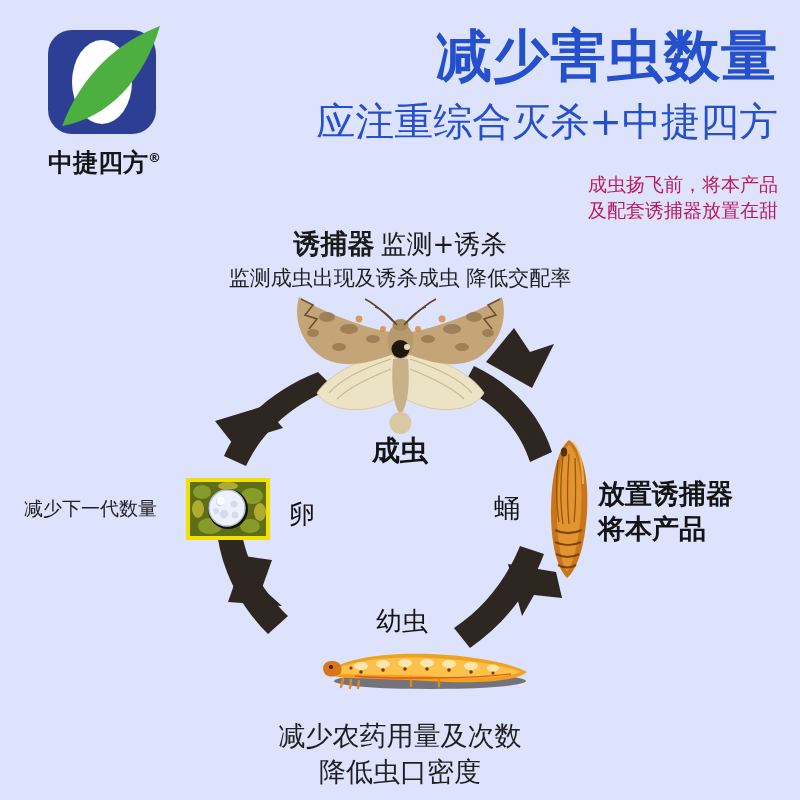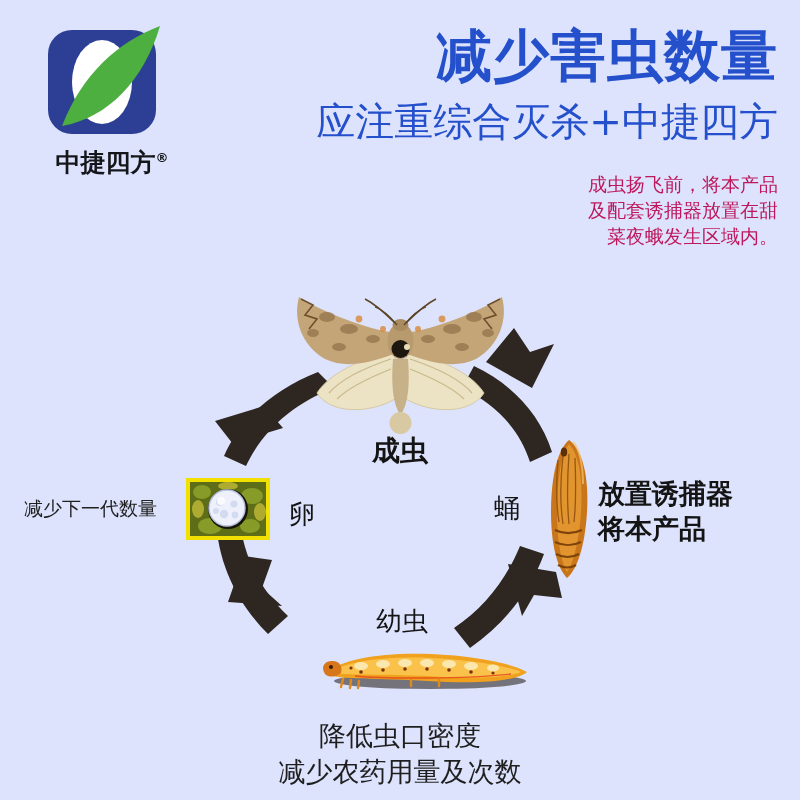"中捷四方®" .logo-name { left: 0 -> 12px; text-align: center -> left }
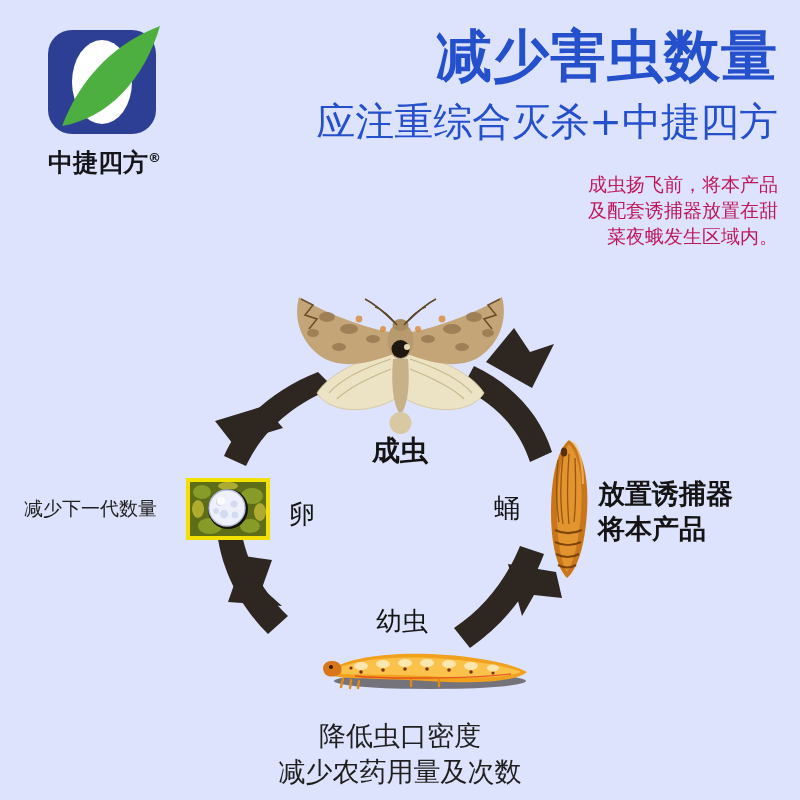"诱捕器 监测+诱杀" div.trap-heading { html: none -> <div> <span>诱捕器</span><span>监测+诱杀</span> </div> }
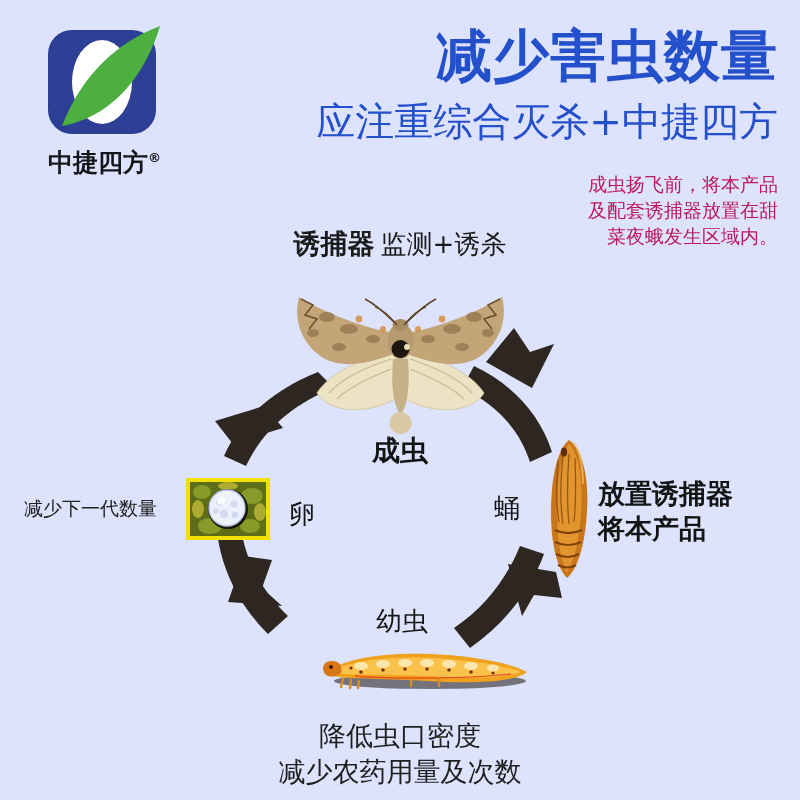"菜夜蛾发生区域内。" div { html: <div>菜夜蛾发生区域内。</div> -> none }
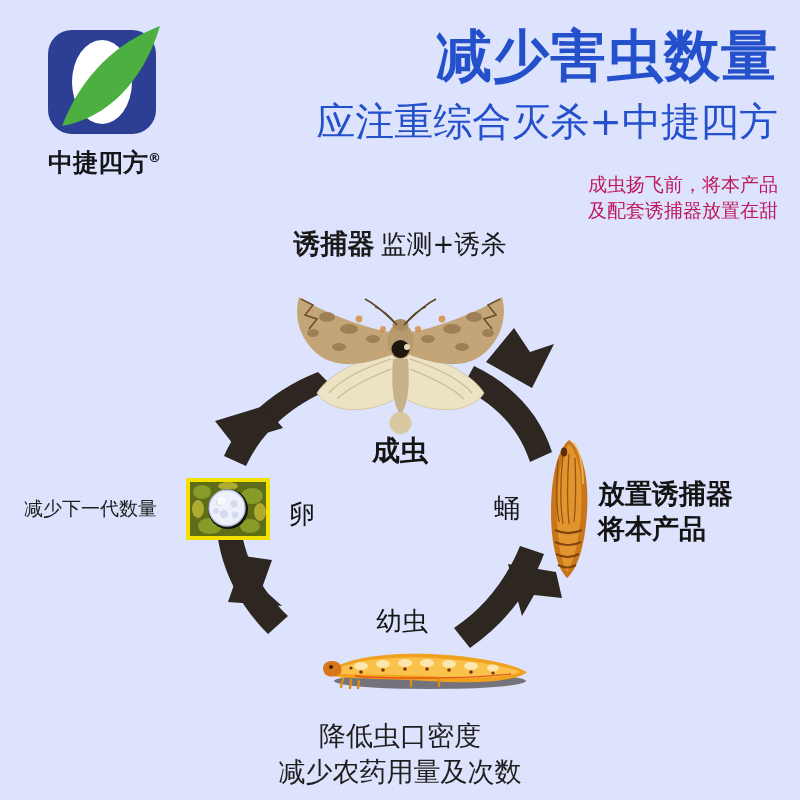"监测成虫出现及诱杀成虫 降低交配率" div.trap-sub { html: none -> <div>监测成虫出现及诱杀成虫 降低交配率</div> }
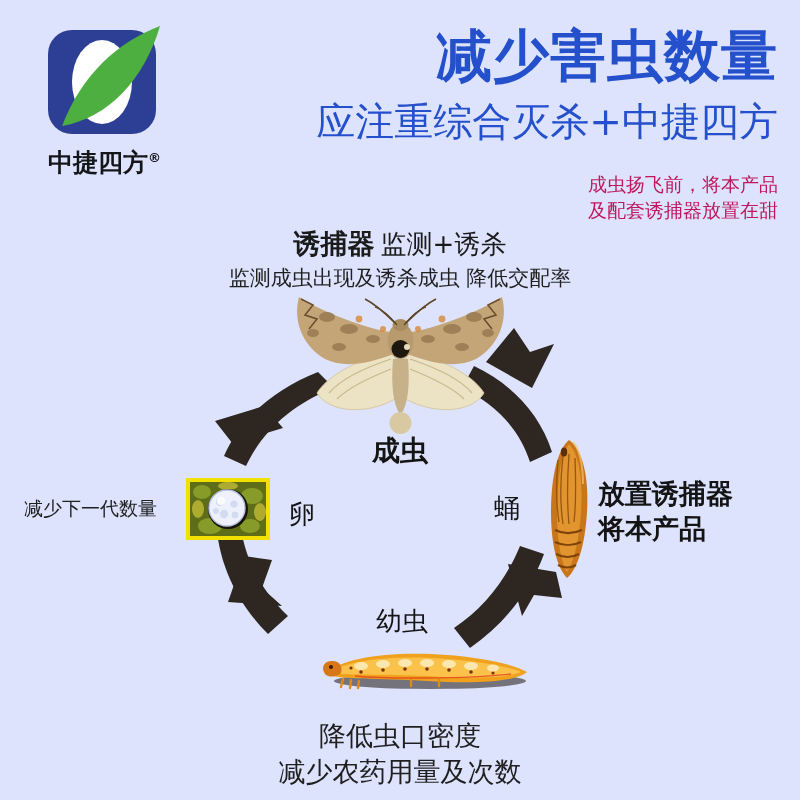"降低虫口密度" div { order: before "减少农药用量及次数" -> after "减少农药用量及次数" }
